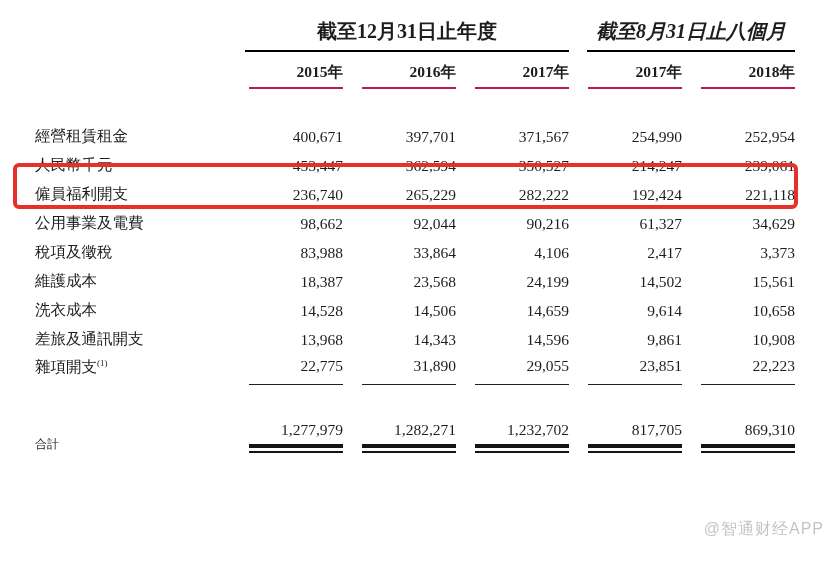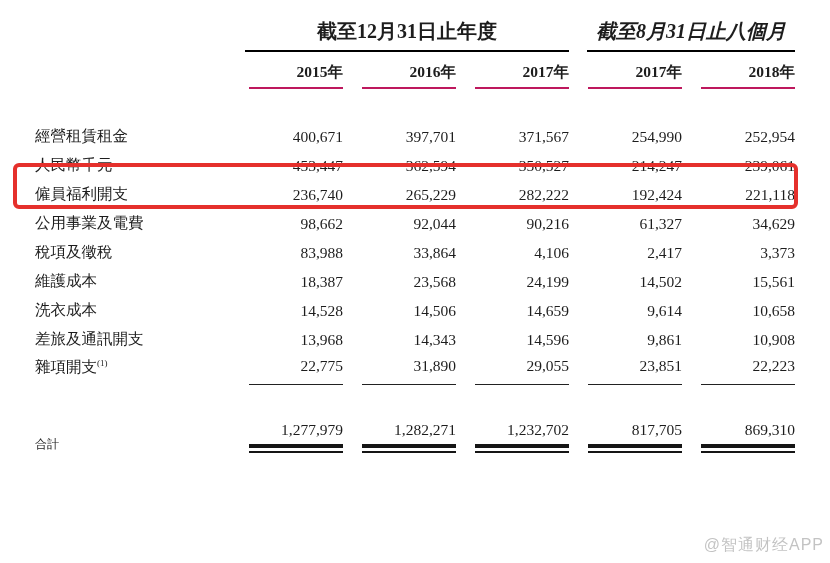"@智通财经APP" .watermark { bottom: 7px -> 23px }
